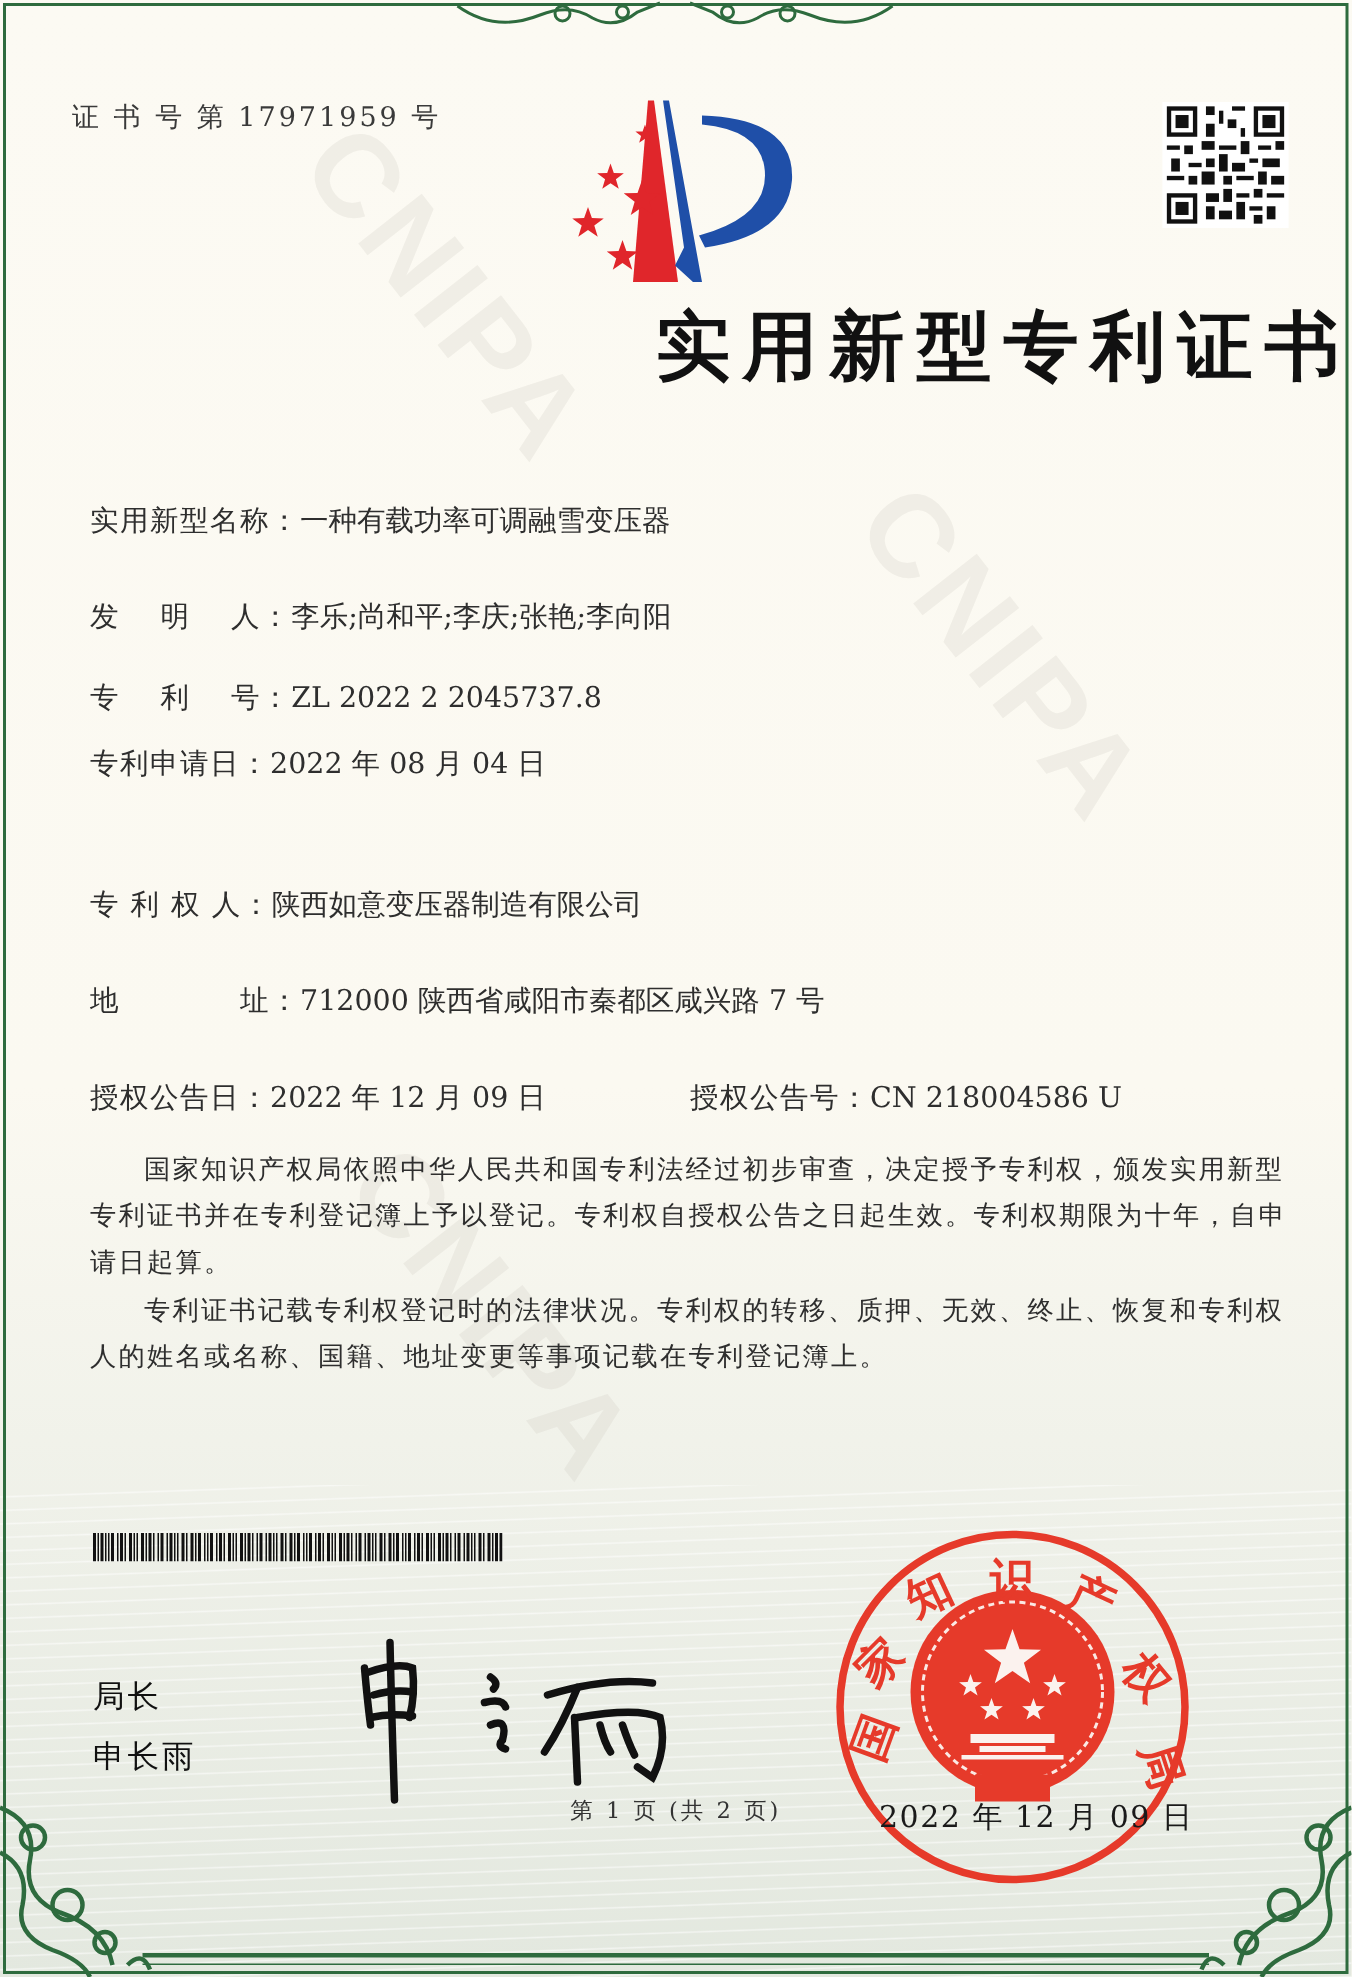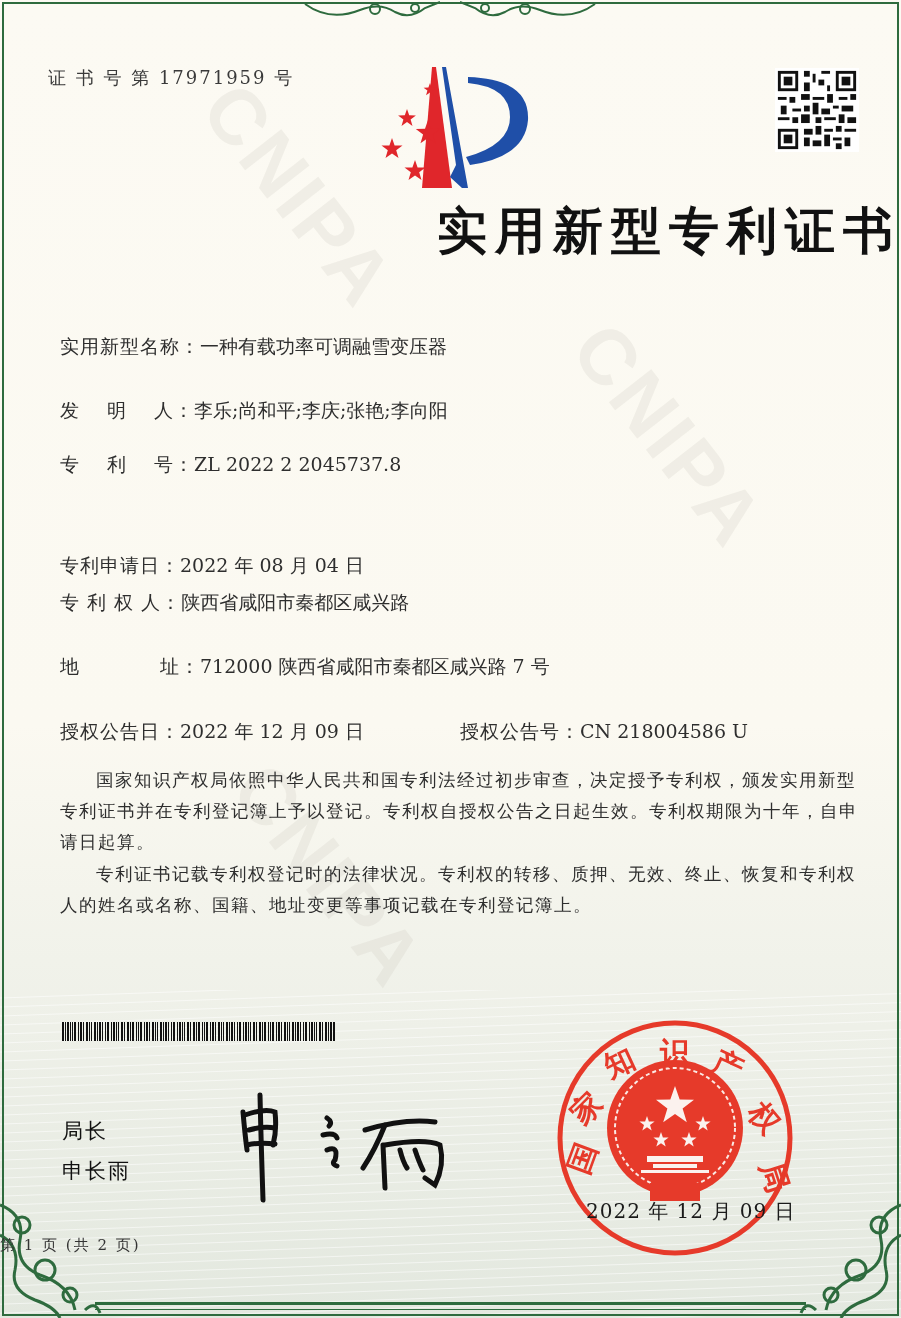"专利申请日：2022 年 08 月 04" div.field { top: 553px -> 496px }
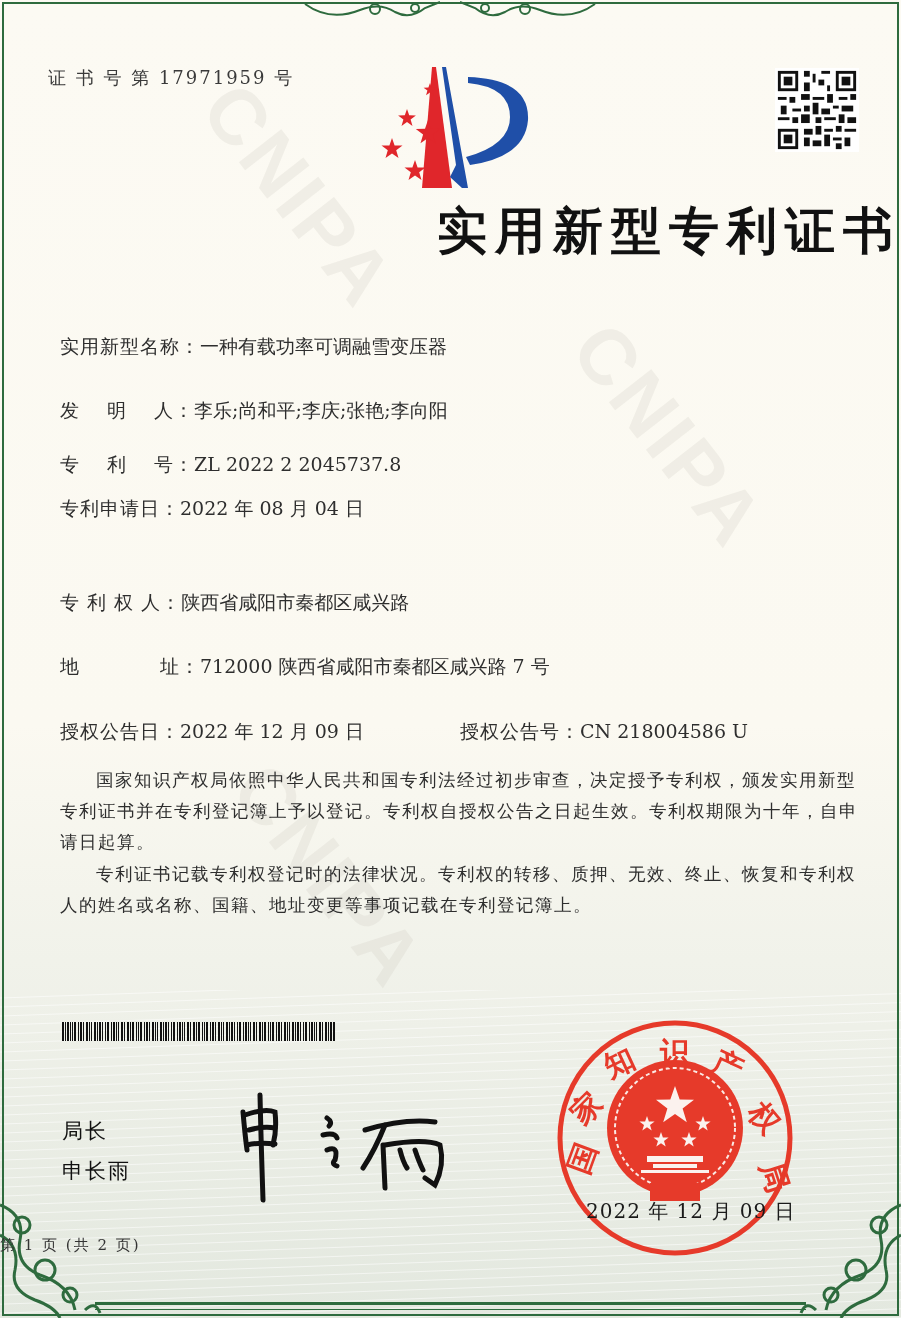"陕西省咸阳市秦都区咸兴路" span { text: 省咸阳市秦都区咸兴路 -> 如意变压器制造有限公司 }
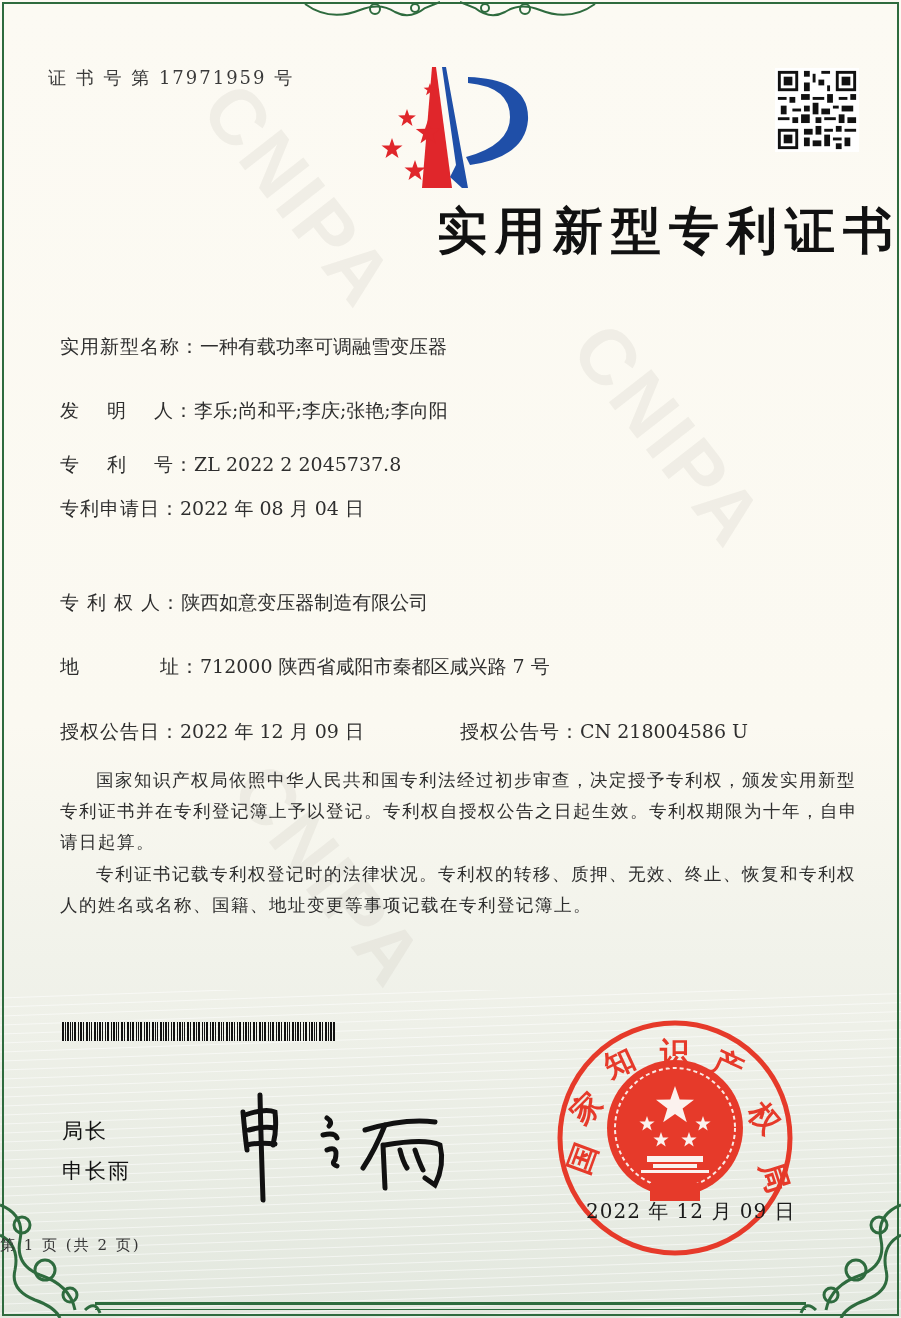"第 1 页 (共 2" .page-no { text-align: left -> center; top: 1236px -> 1198px }
